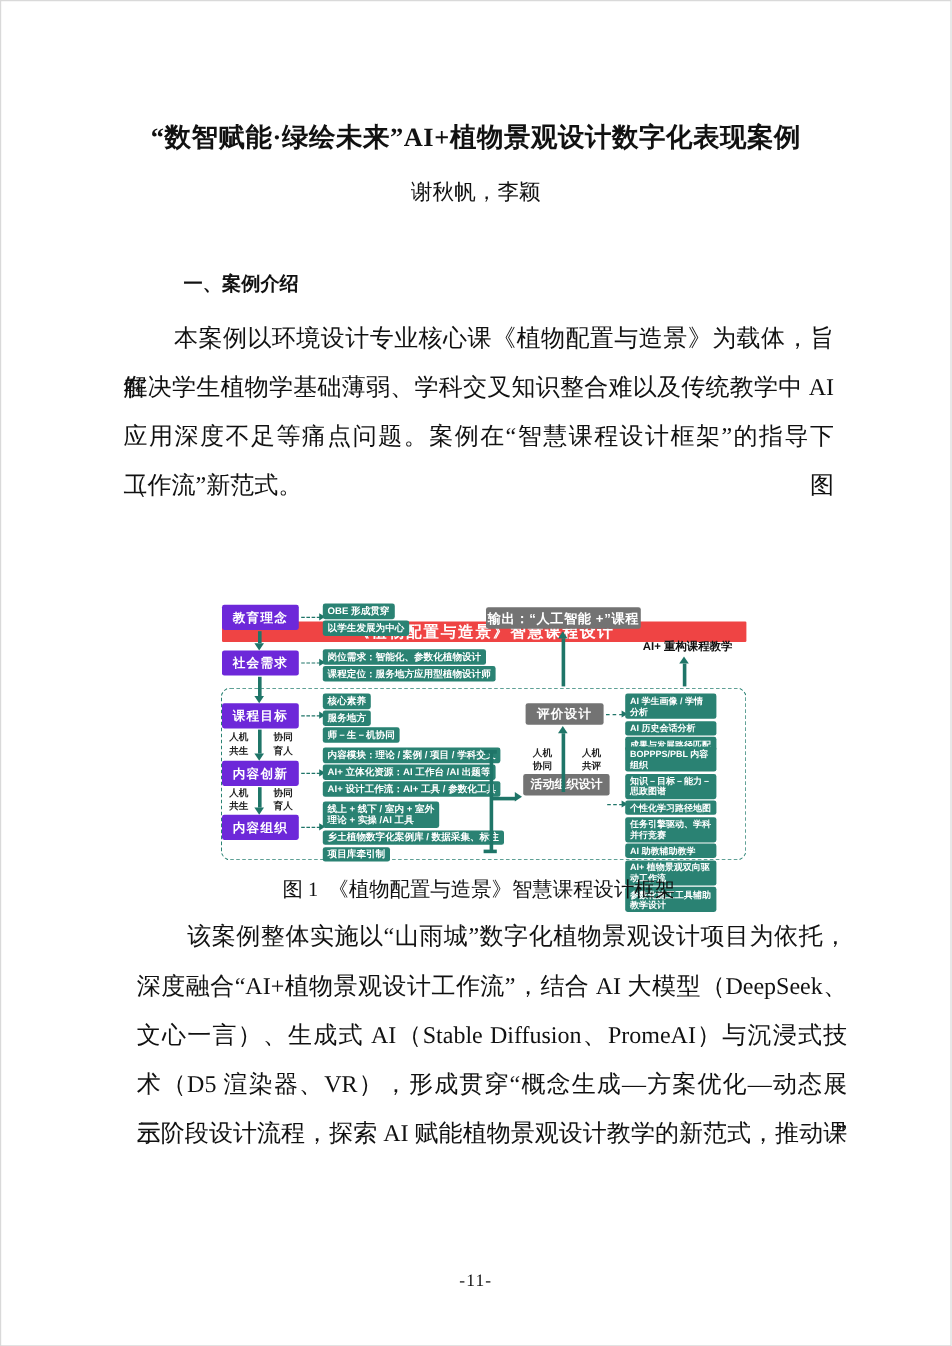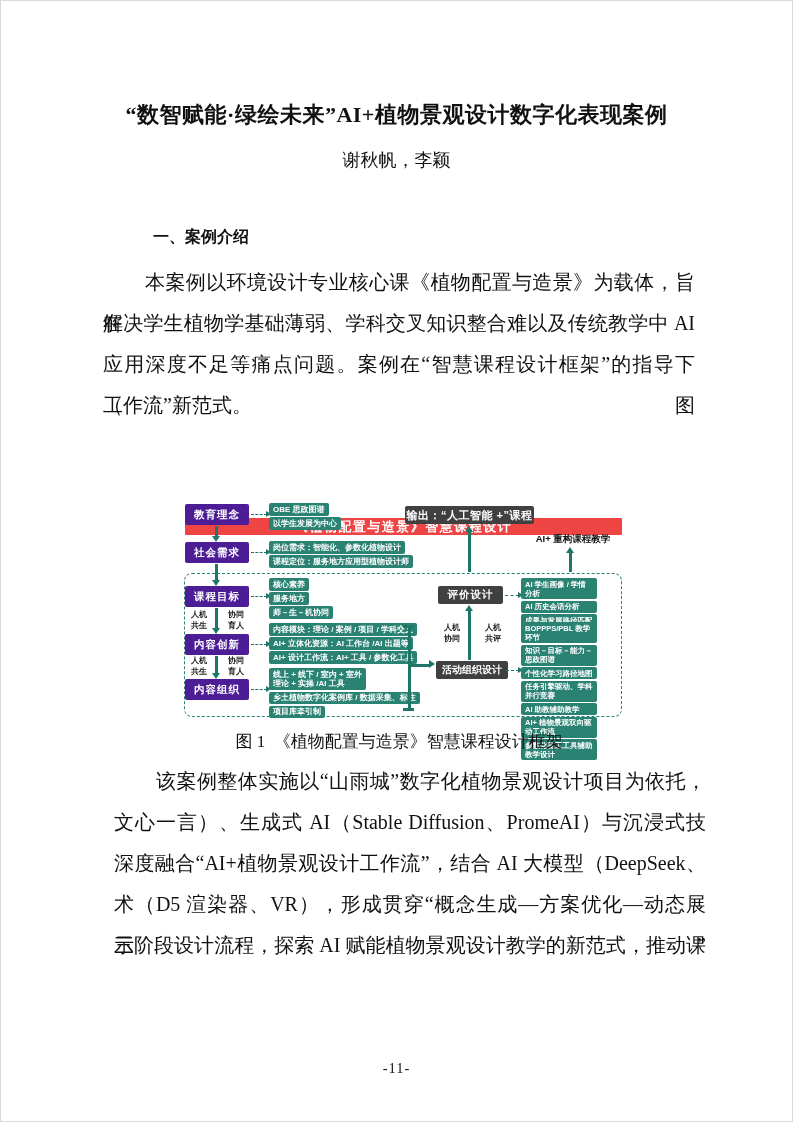"教育理念" .bigbox { background: #4c1d95 -> #6d28d9 }
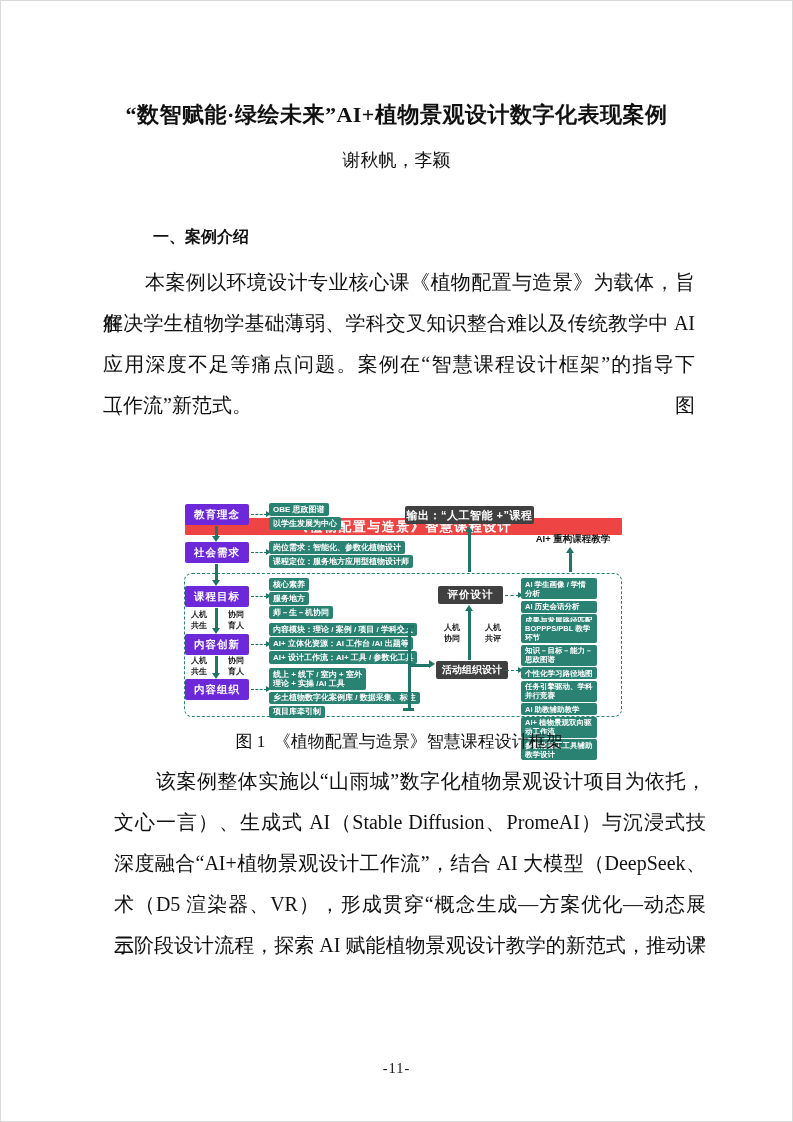"OBE 思政图谱" div.sb { text: 思政图谱 -> 形成贯穿 }
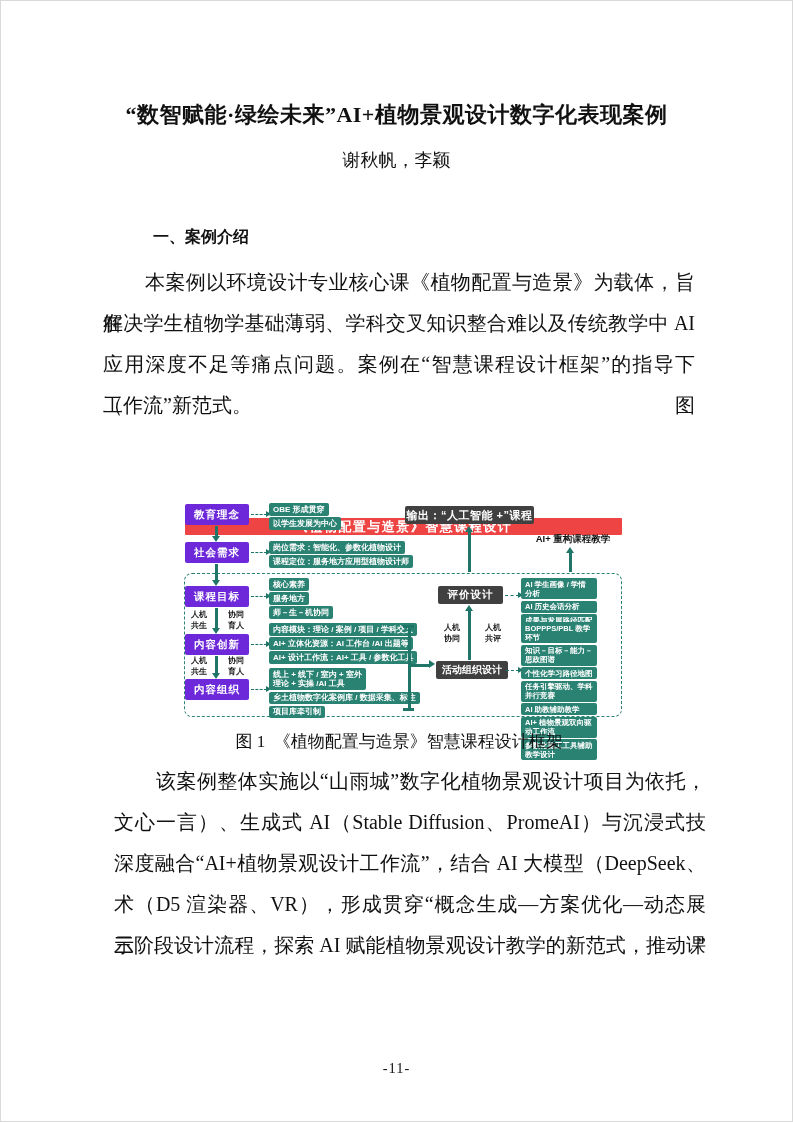"输出：“人工智能 +”课程" .midbox { background: #404040 -> #737373 }
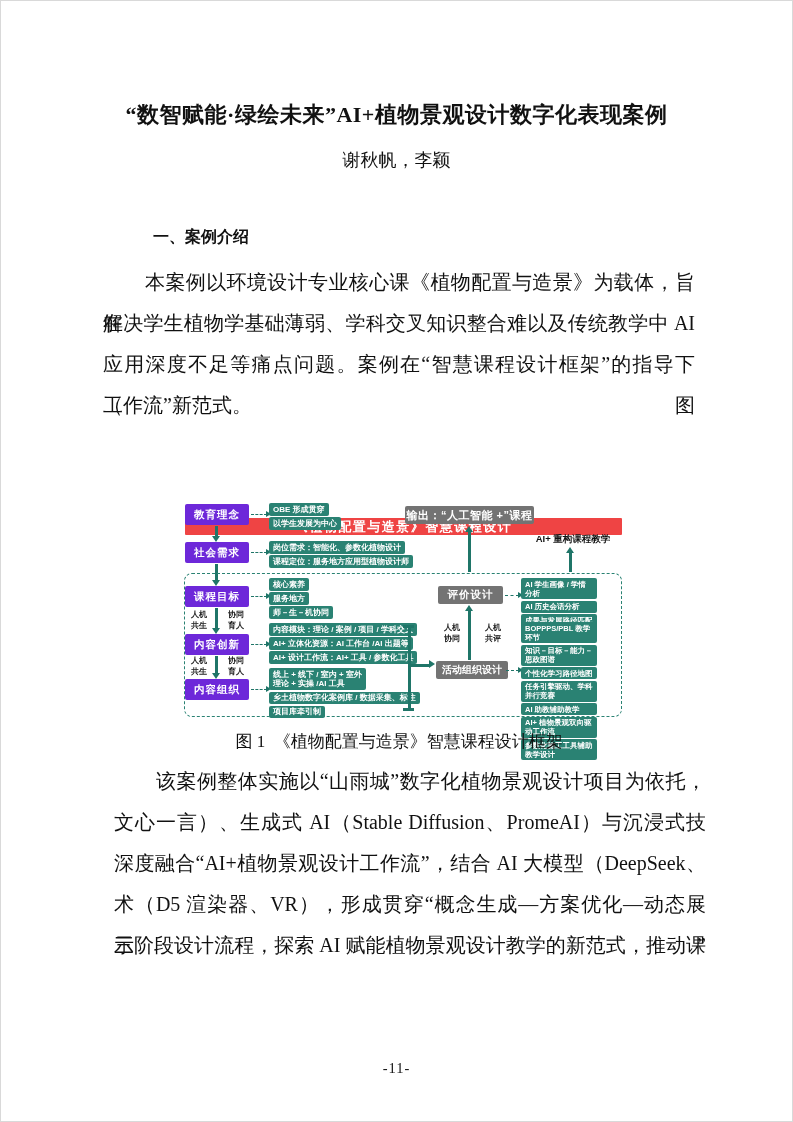"BOPPPS/PBL 教学环节" div.sb { text: 教学环节 -> 内容组织 }
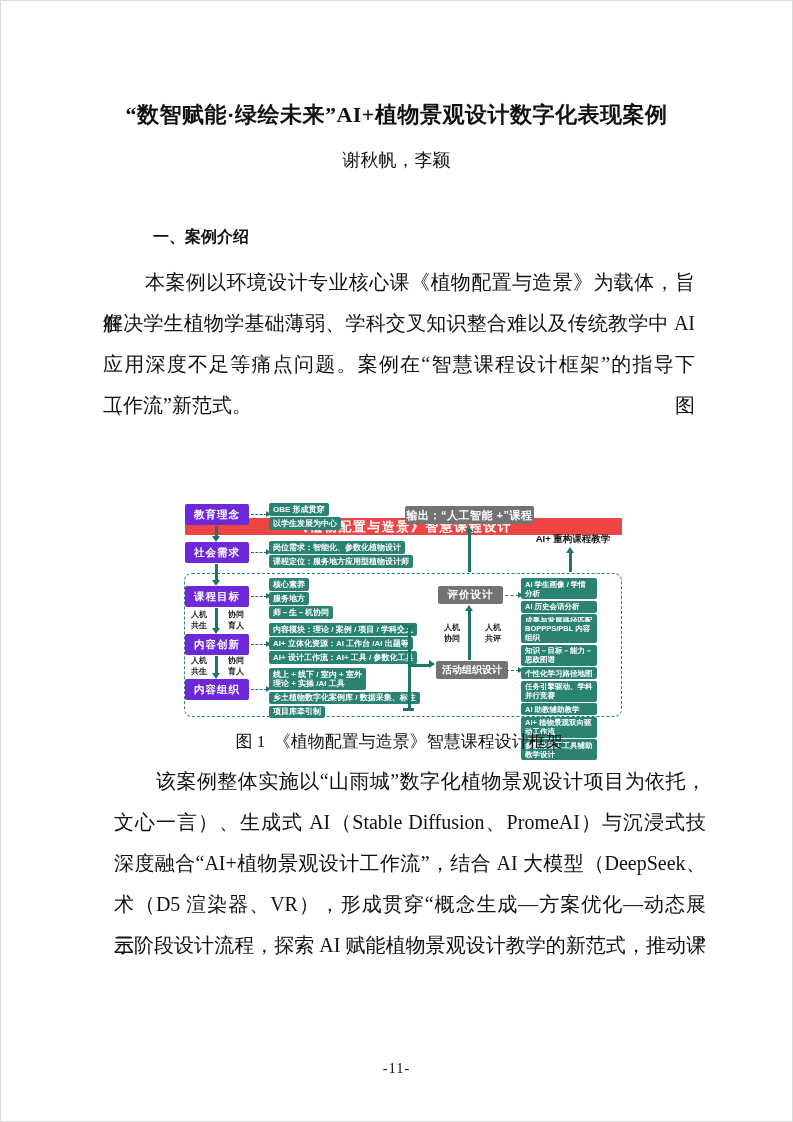"活动组织设计" div.midbox { top: 191px -> 175px }
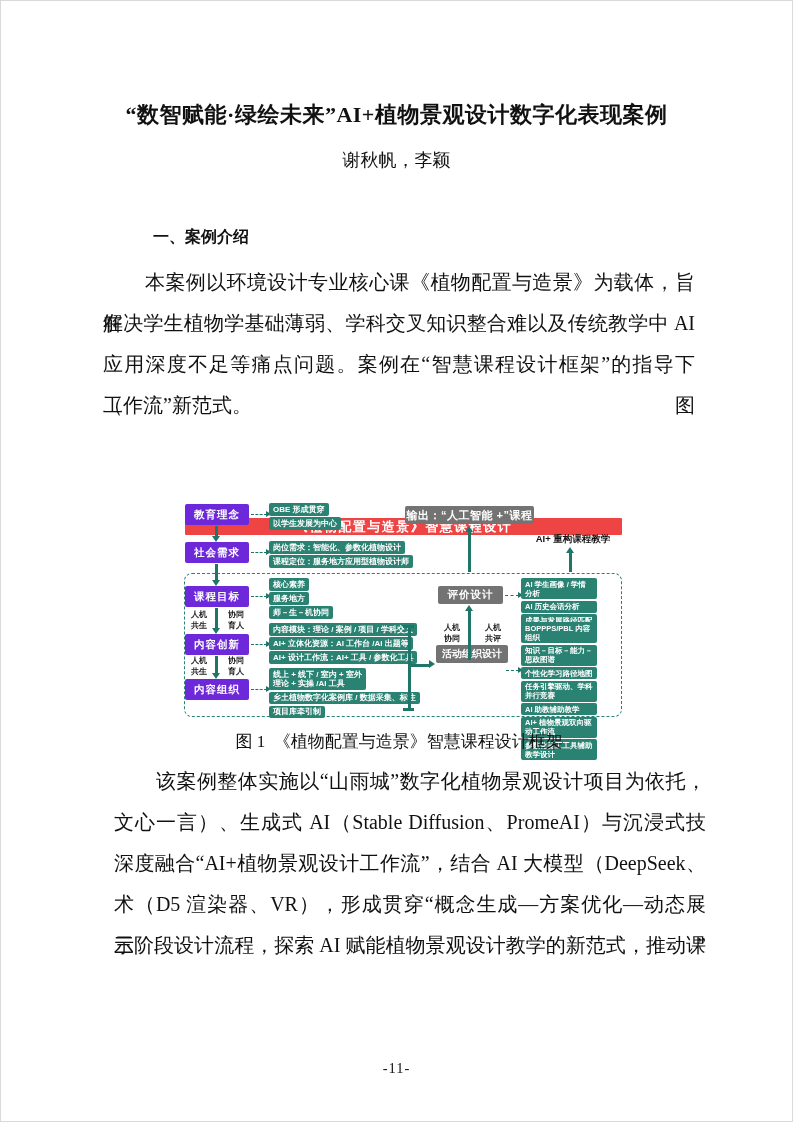"文心一言）、生成式 AI（Stable" div.line { order: before "深度融合“AI+植物景观设计工作流”，结合 AI 大模型（DeepSeek、" -> after "深度融合“AI+植物景观设计工作流”，结合 AI 大模型（DeepSeek、" }
